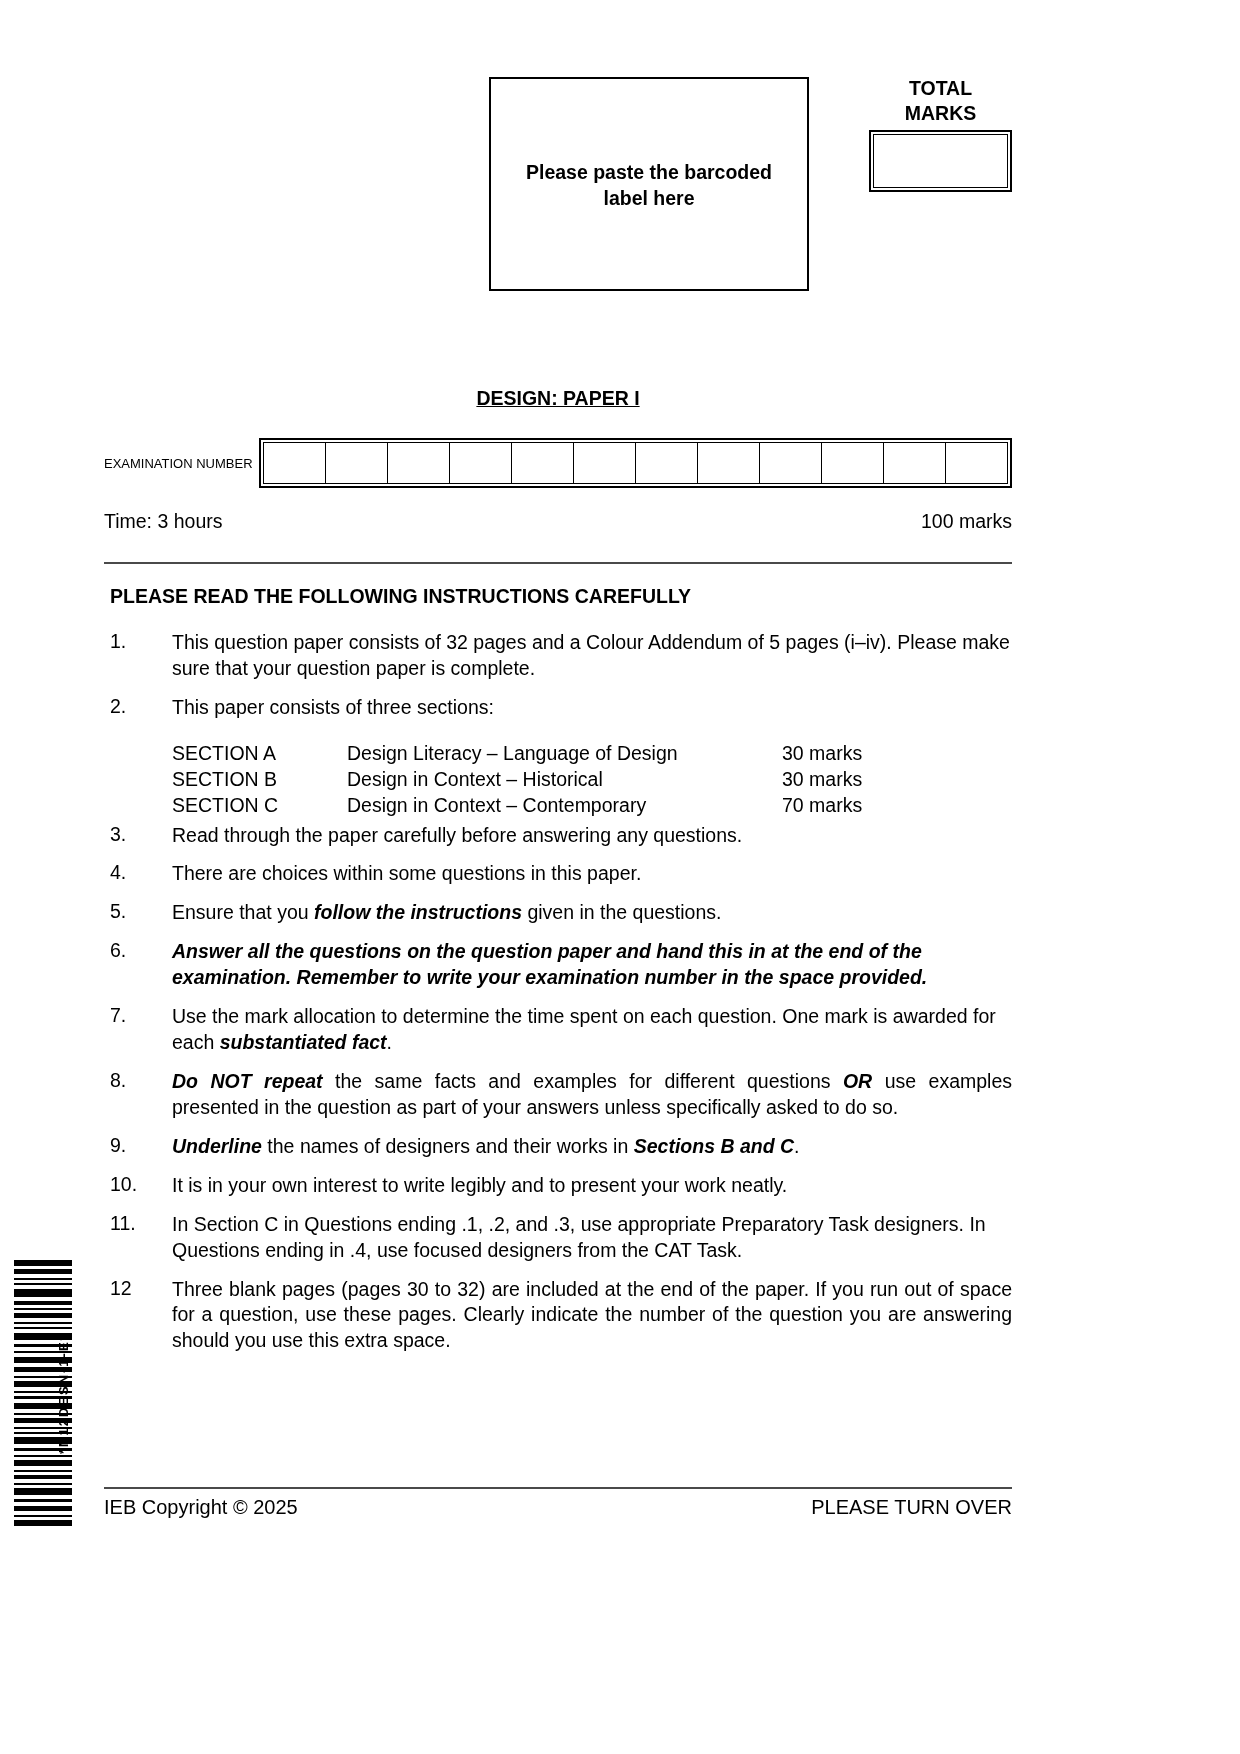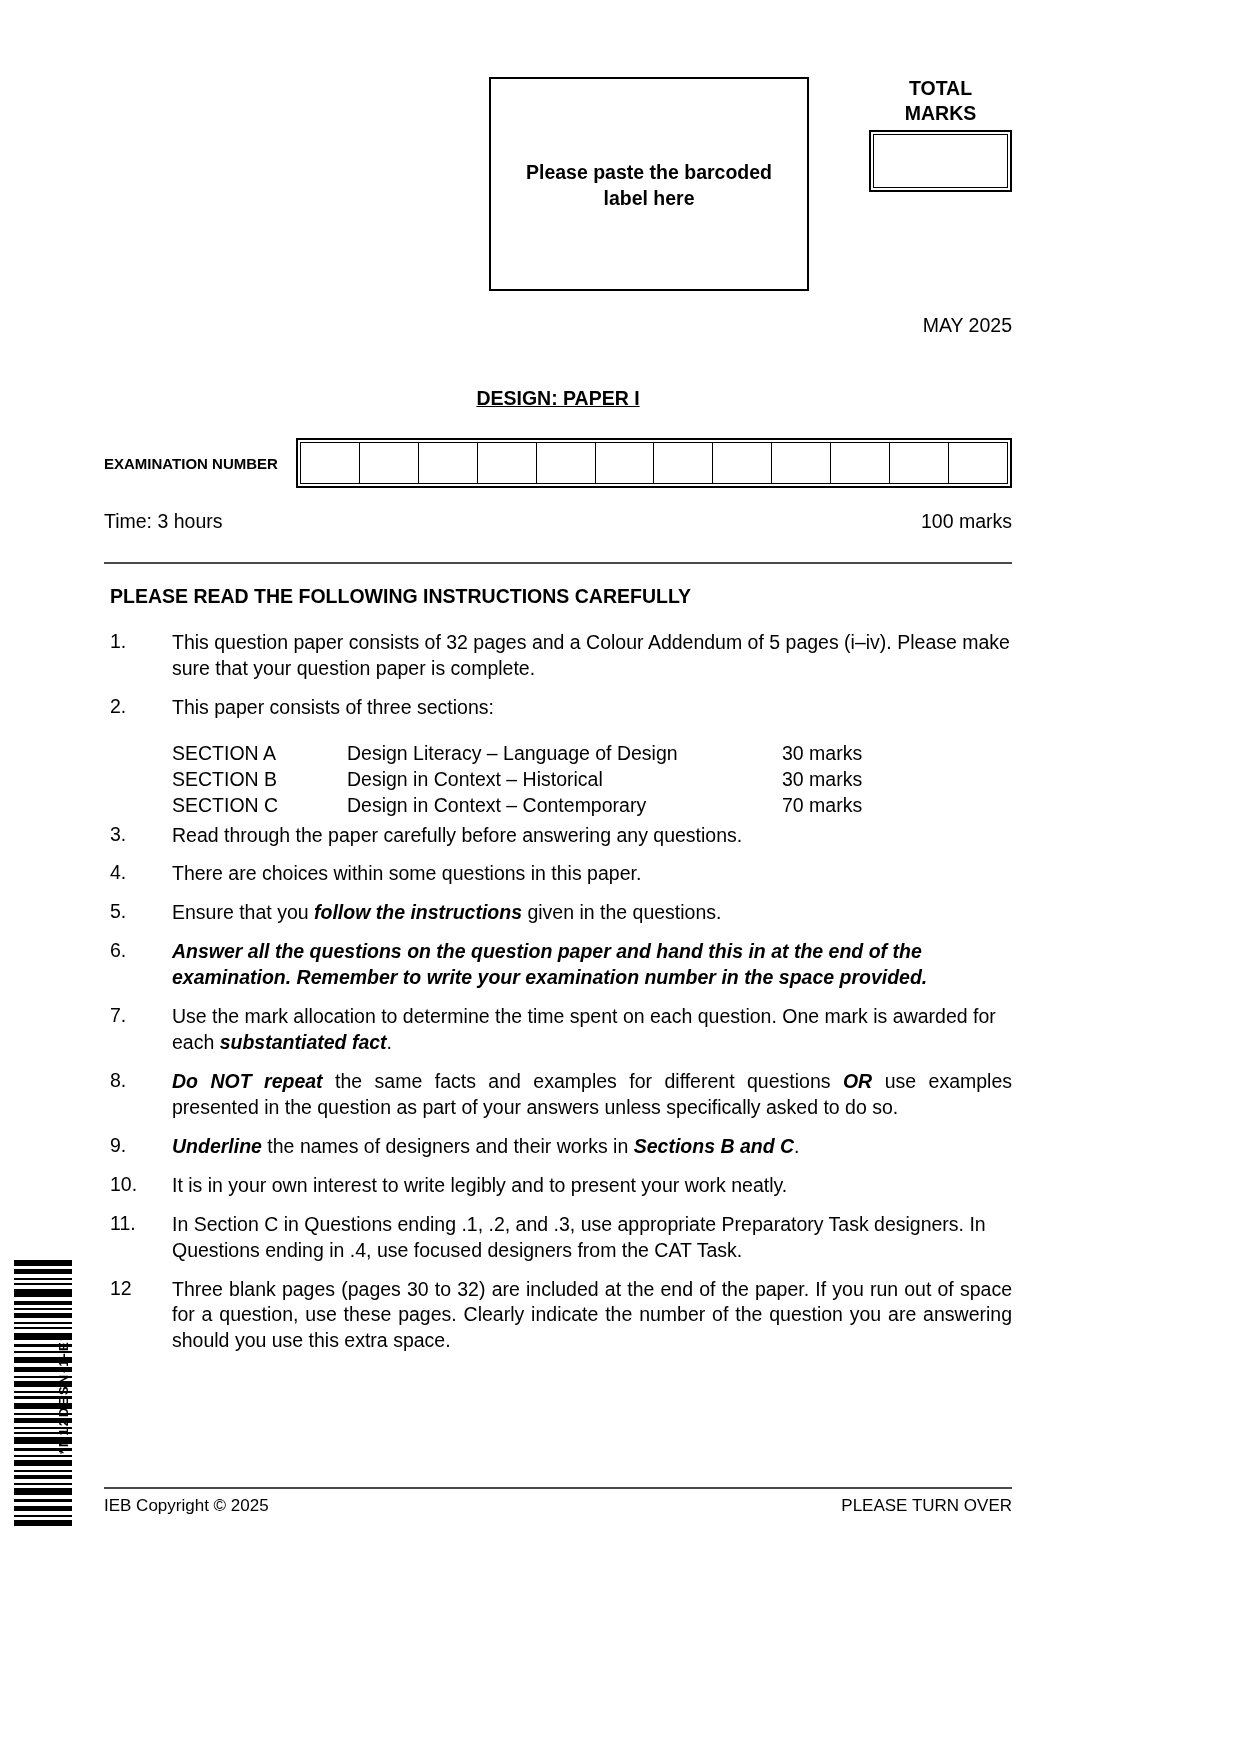"MAY 2025" div { html: <div>MAY 2025</div> -> none }
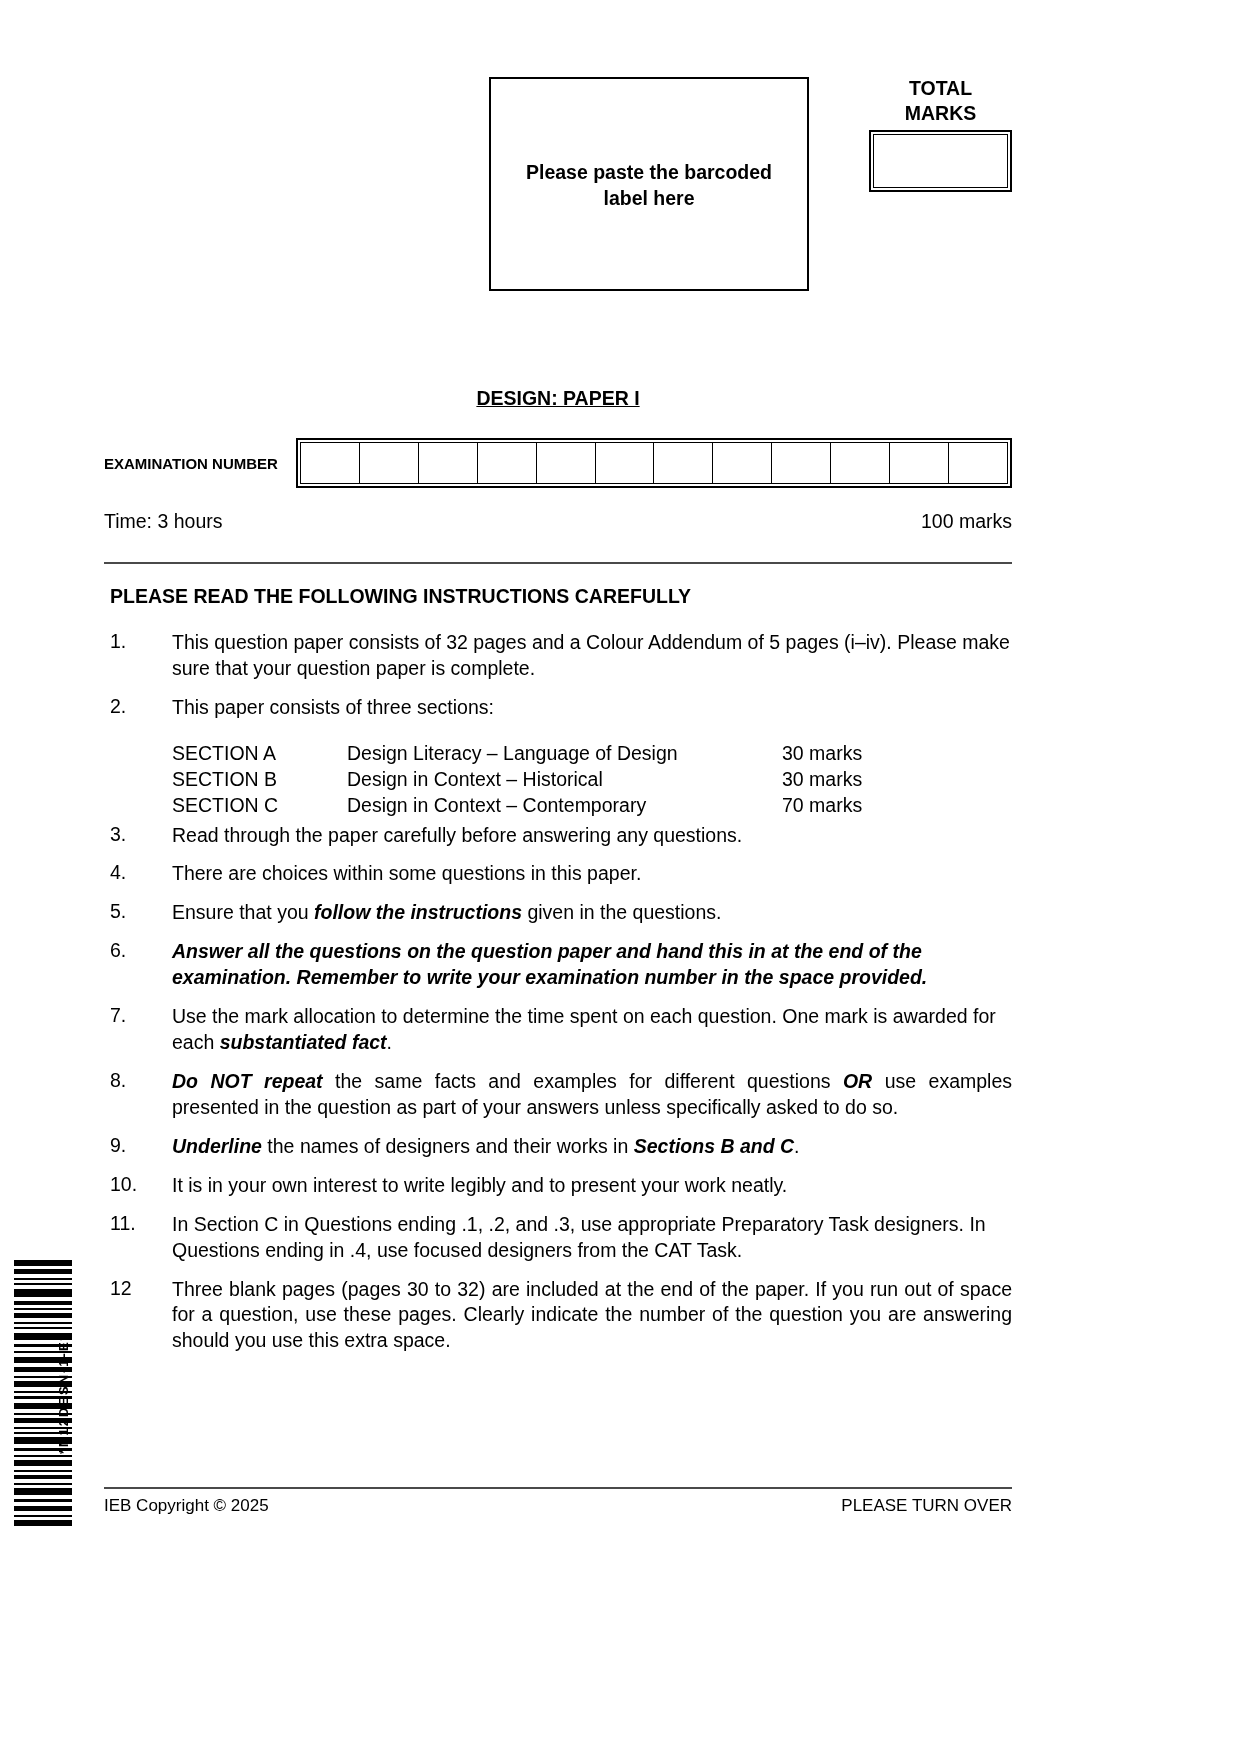"EXAMINATION NUMBER" .exam-number-label { font-size: 15px -> 13px; font-weight: bold -> normal; padding-right: 18px -> 6px }
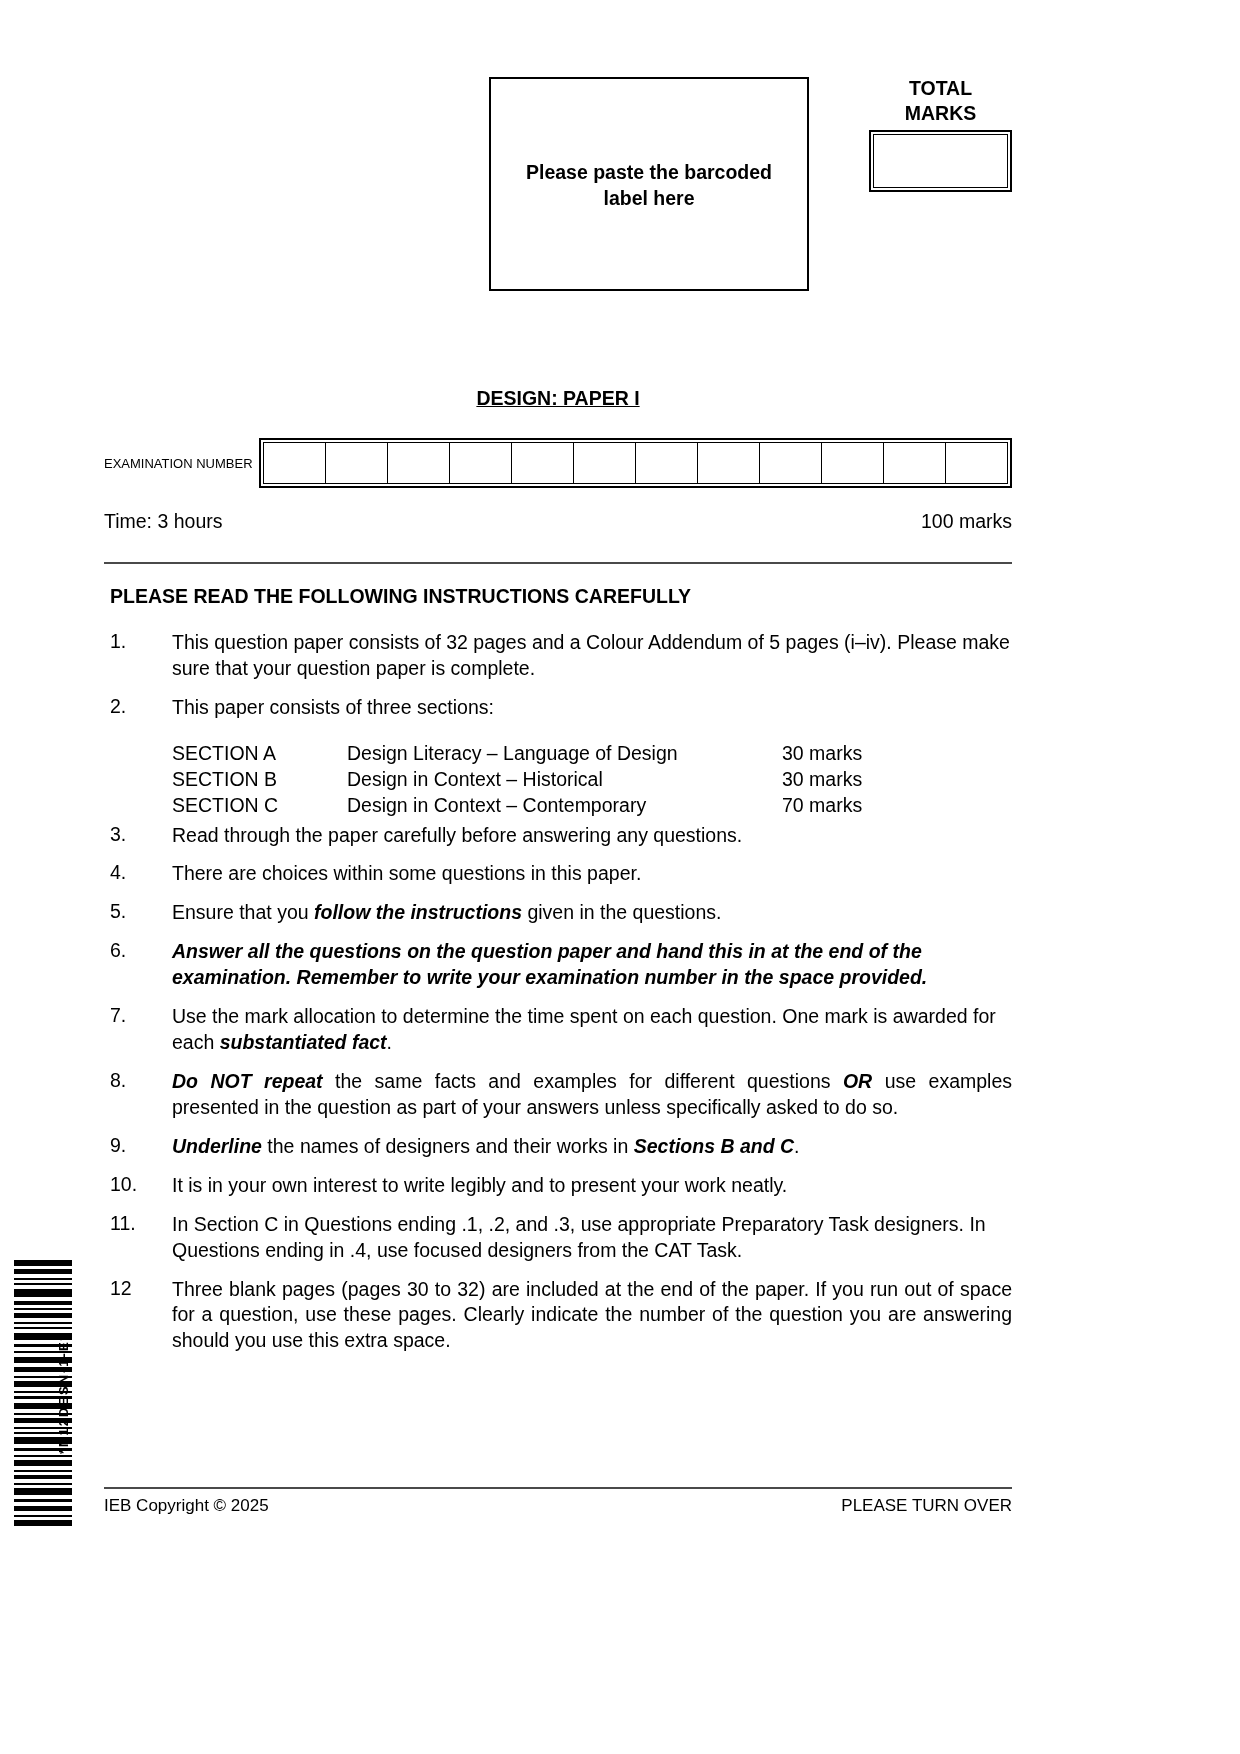"IEB Copyright © 2025" .footer { font-size: 17px -> 20px }
